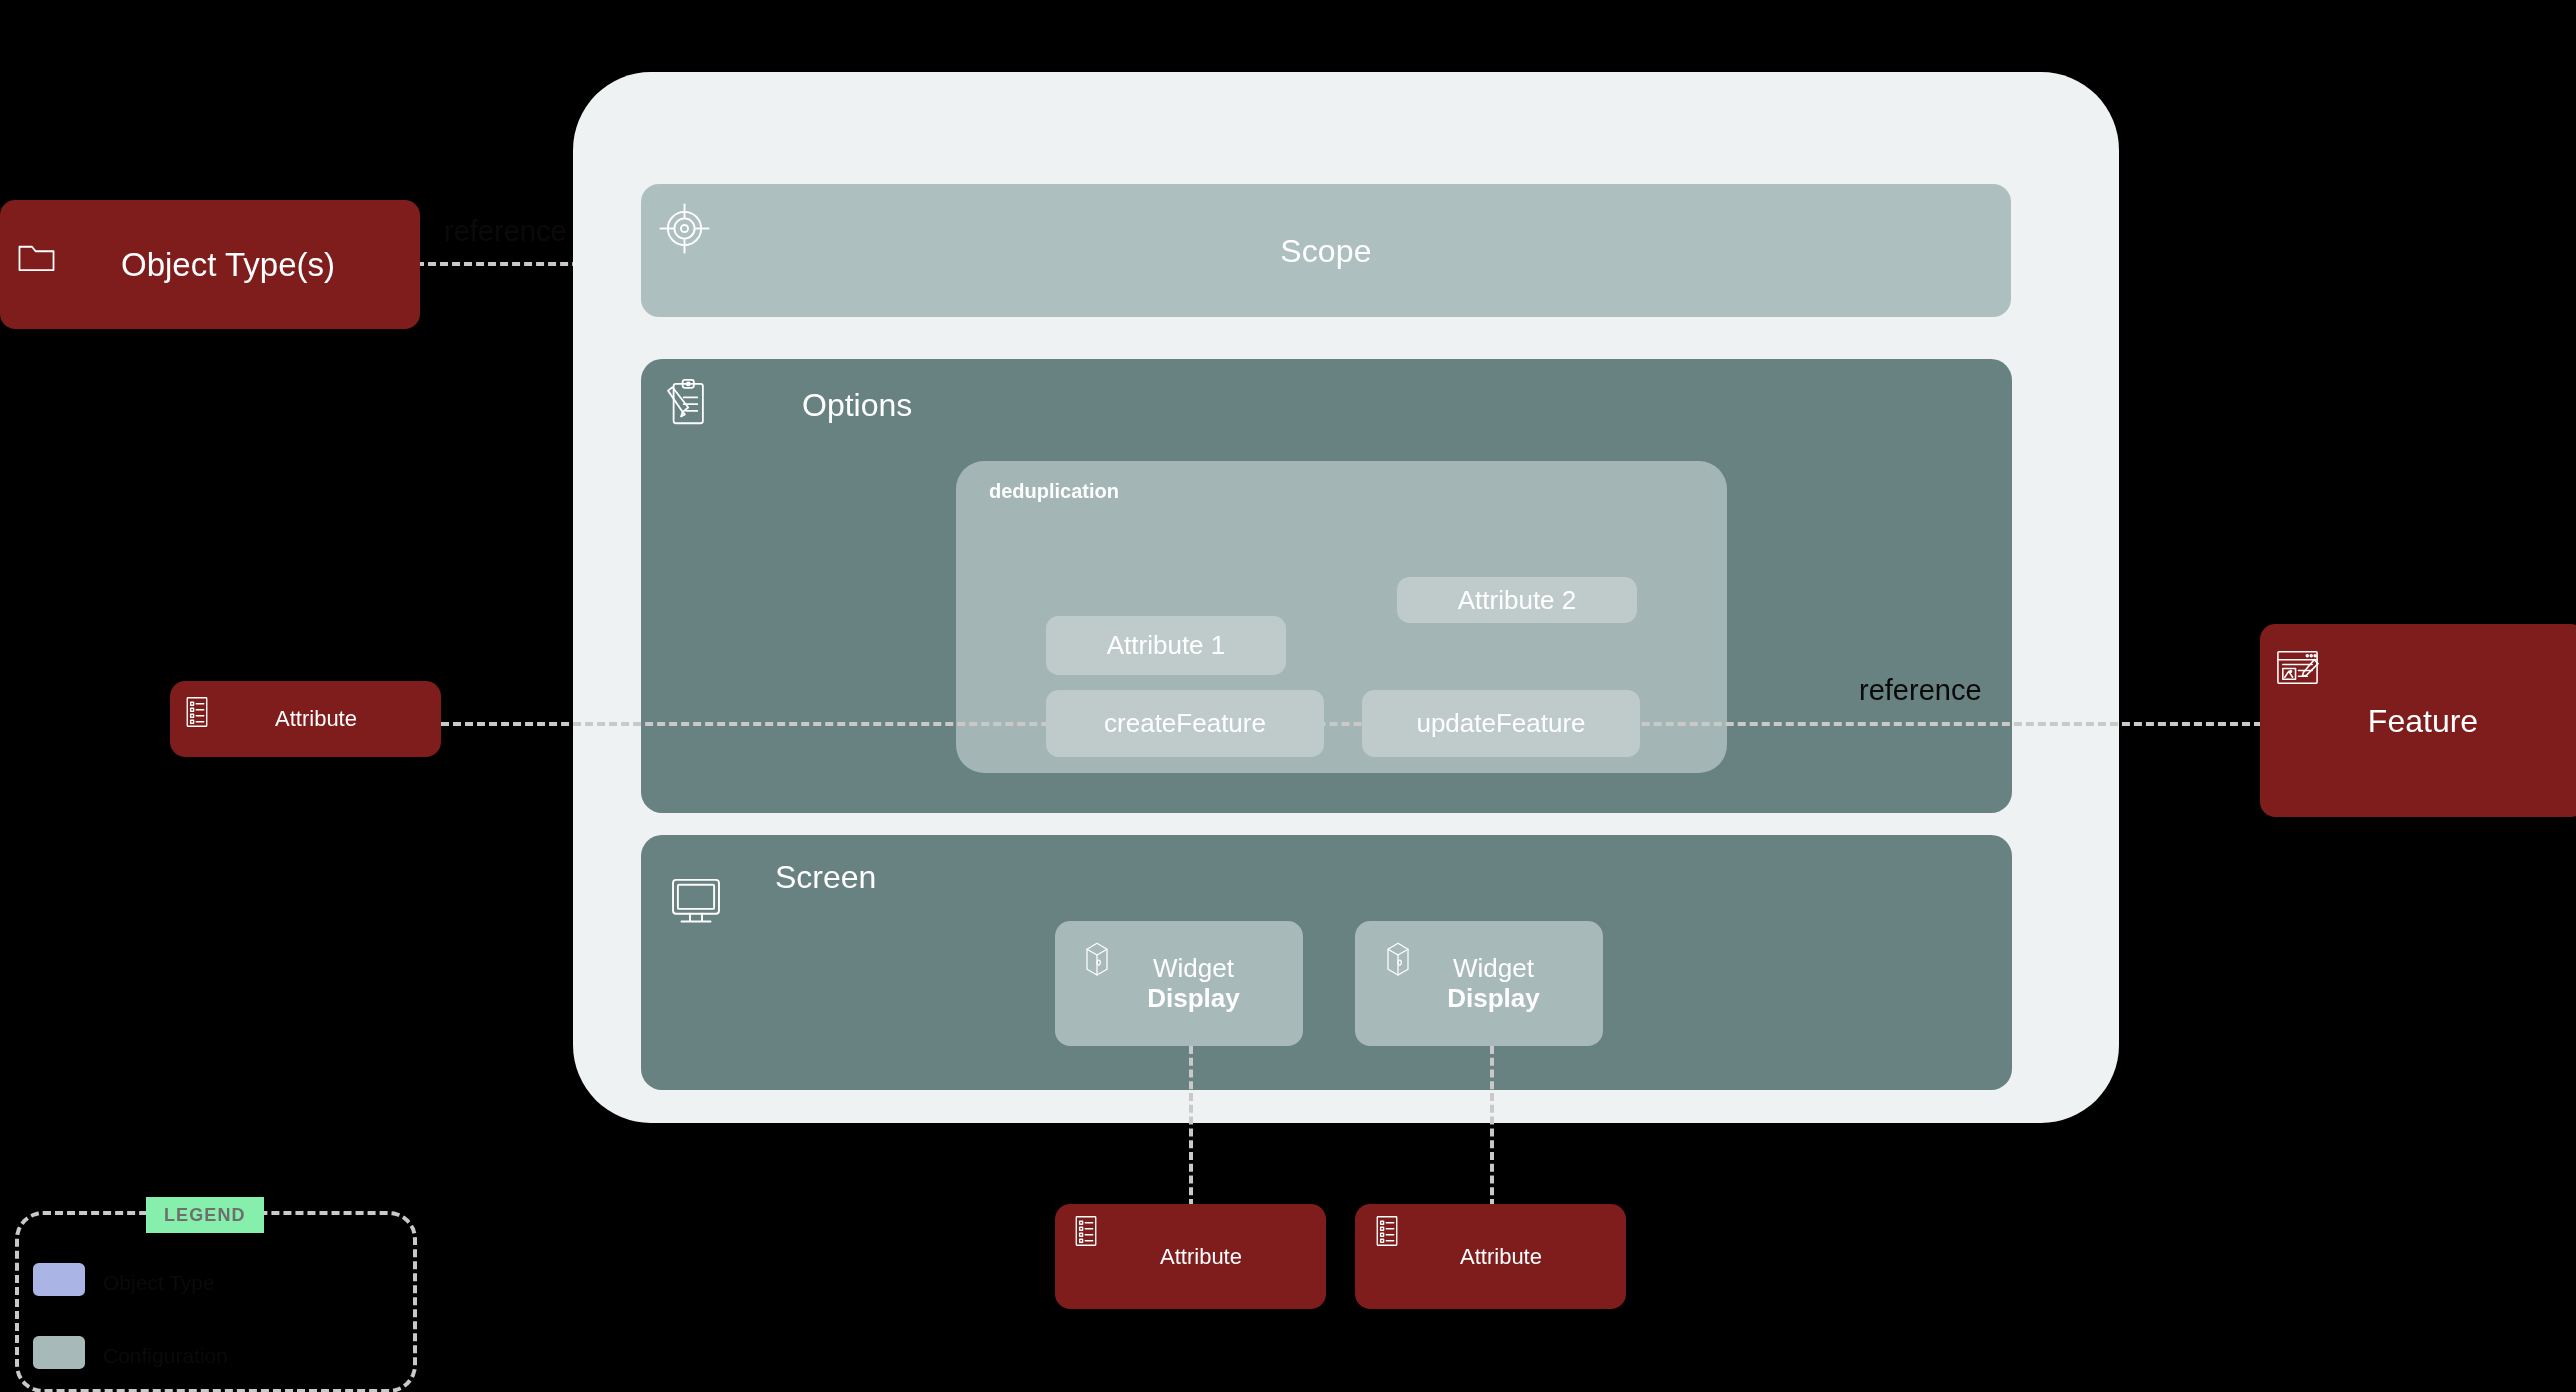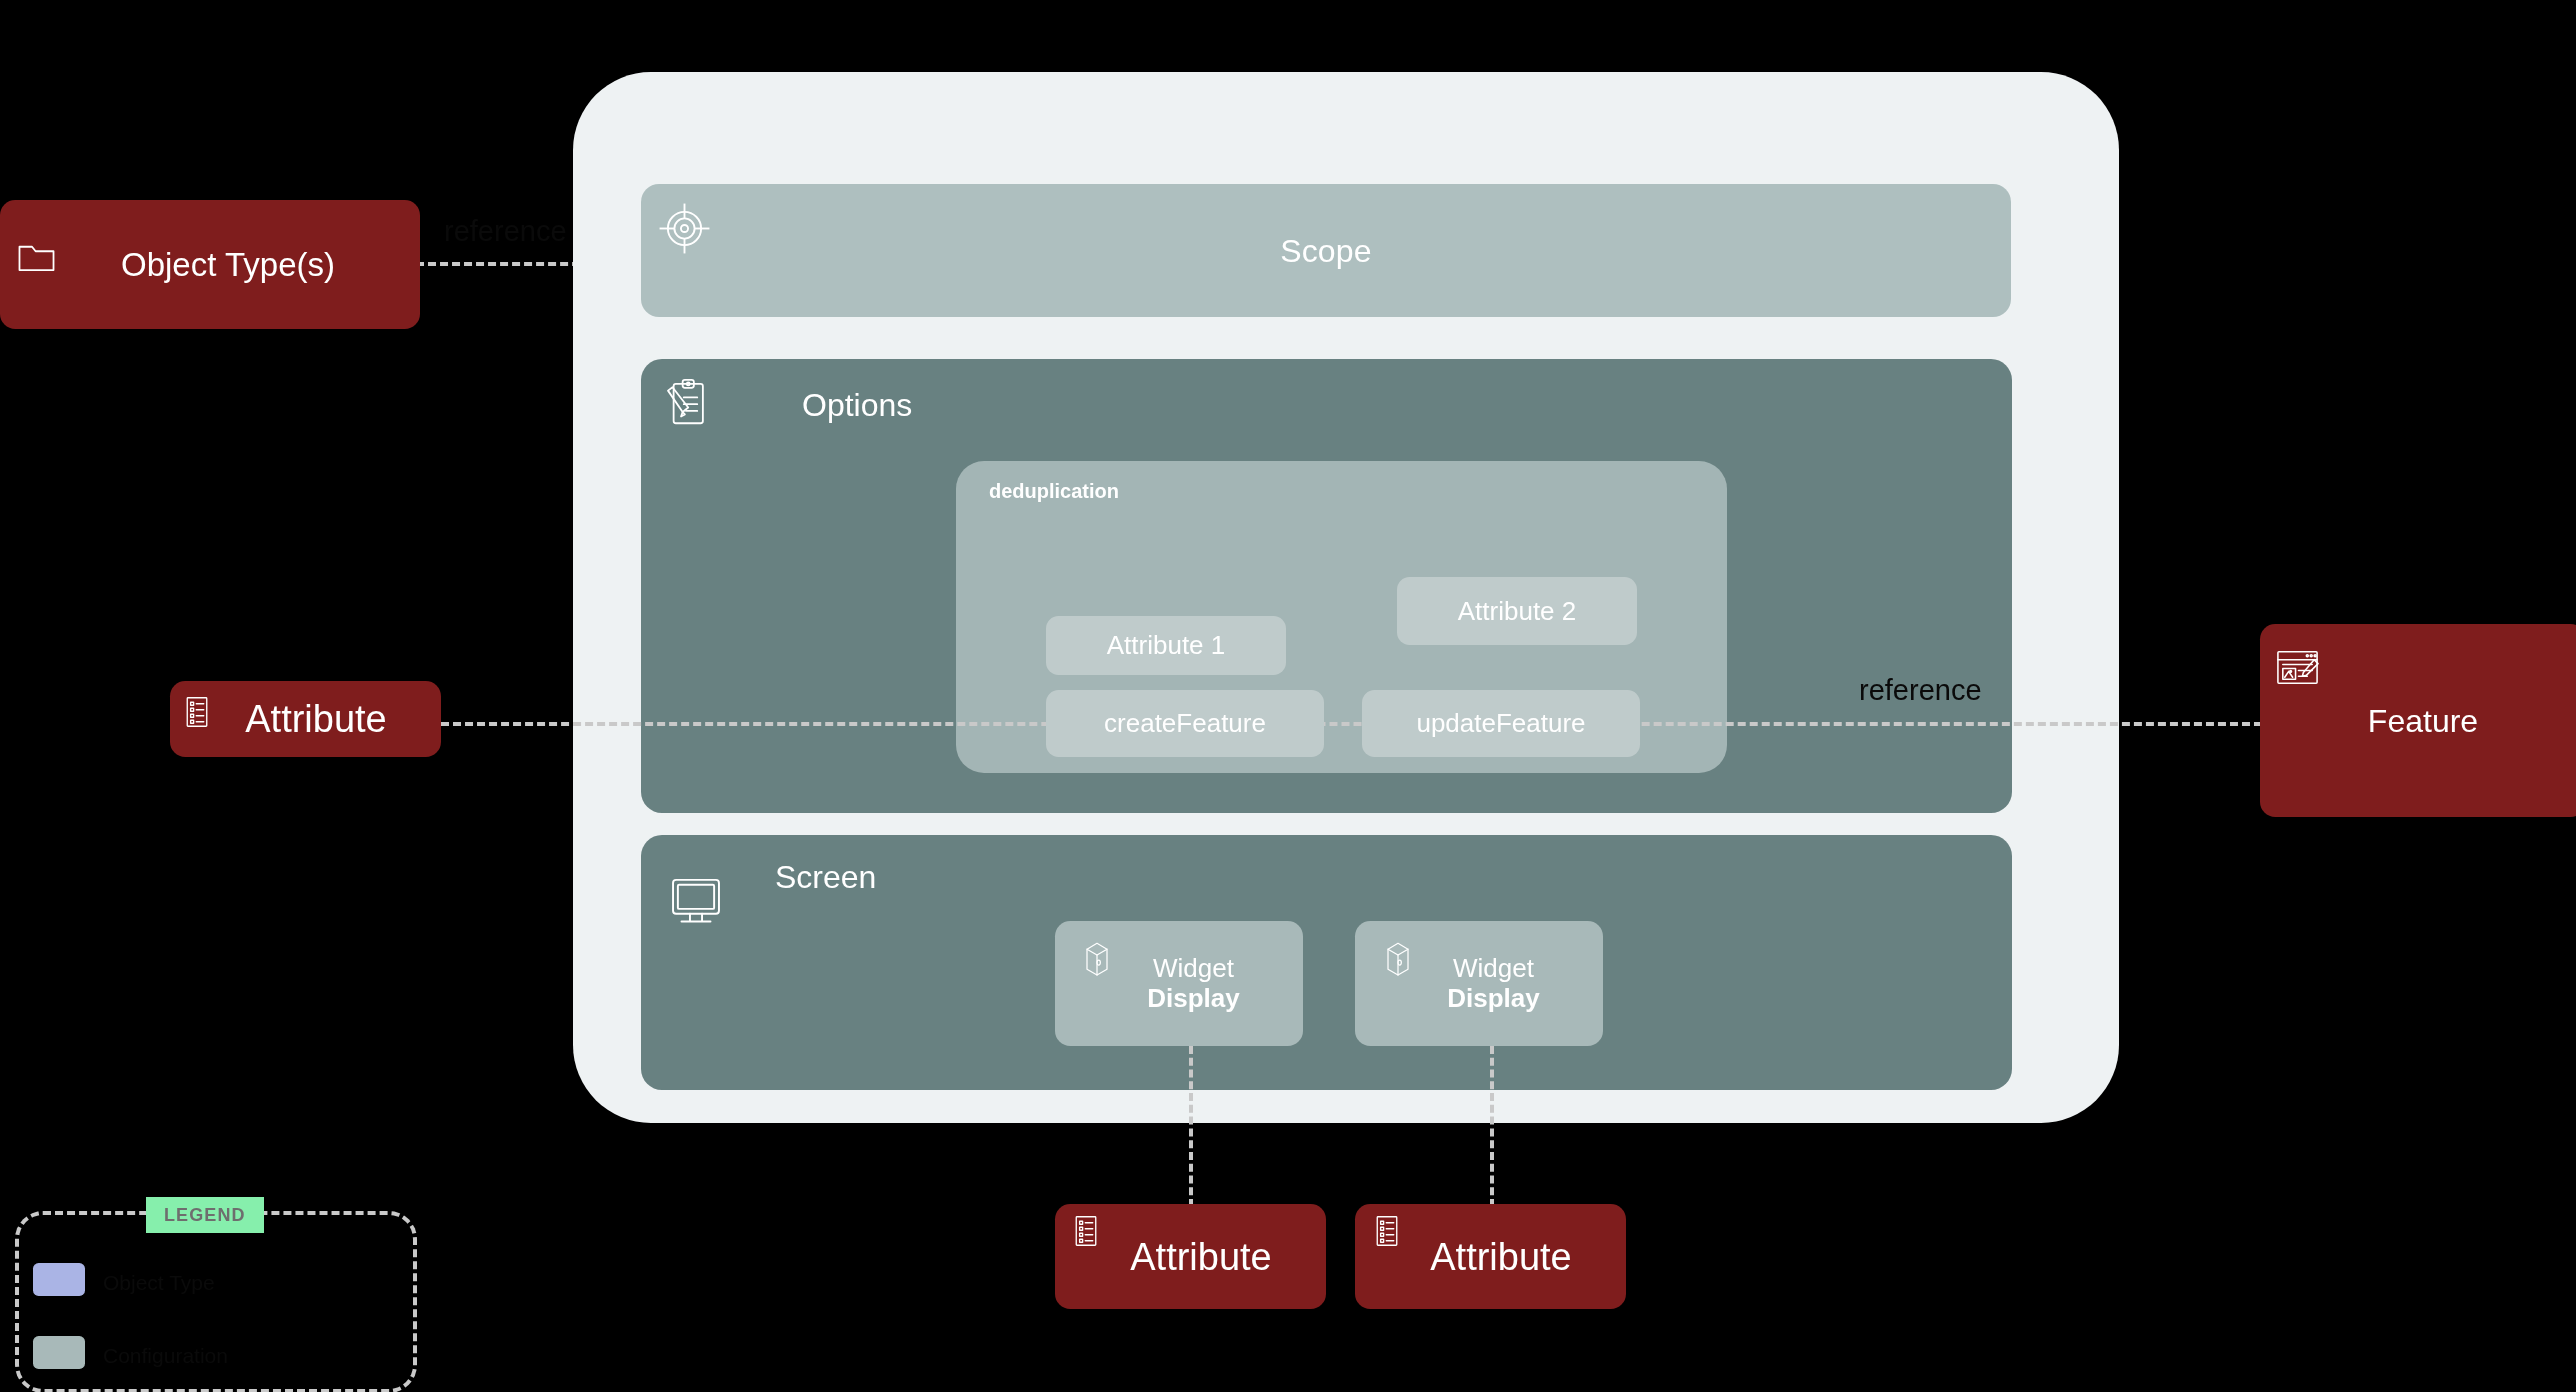"Attribute 2" .chip-a2 { height: 68px -> 46px }
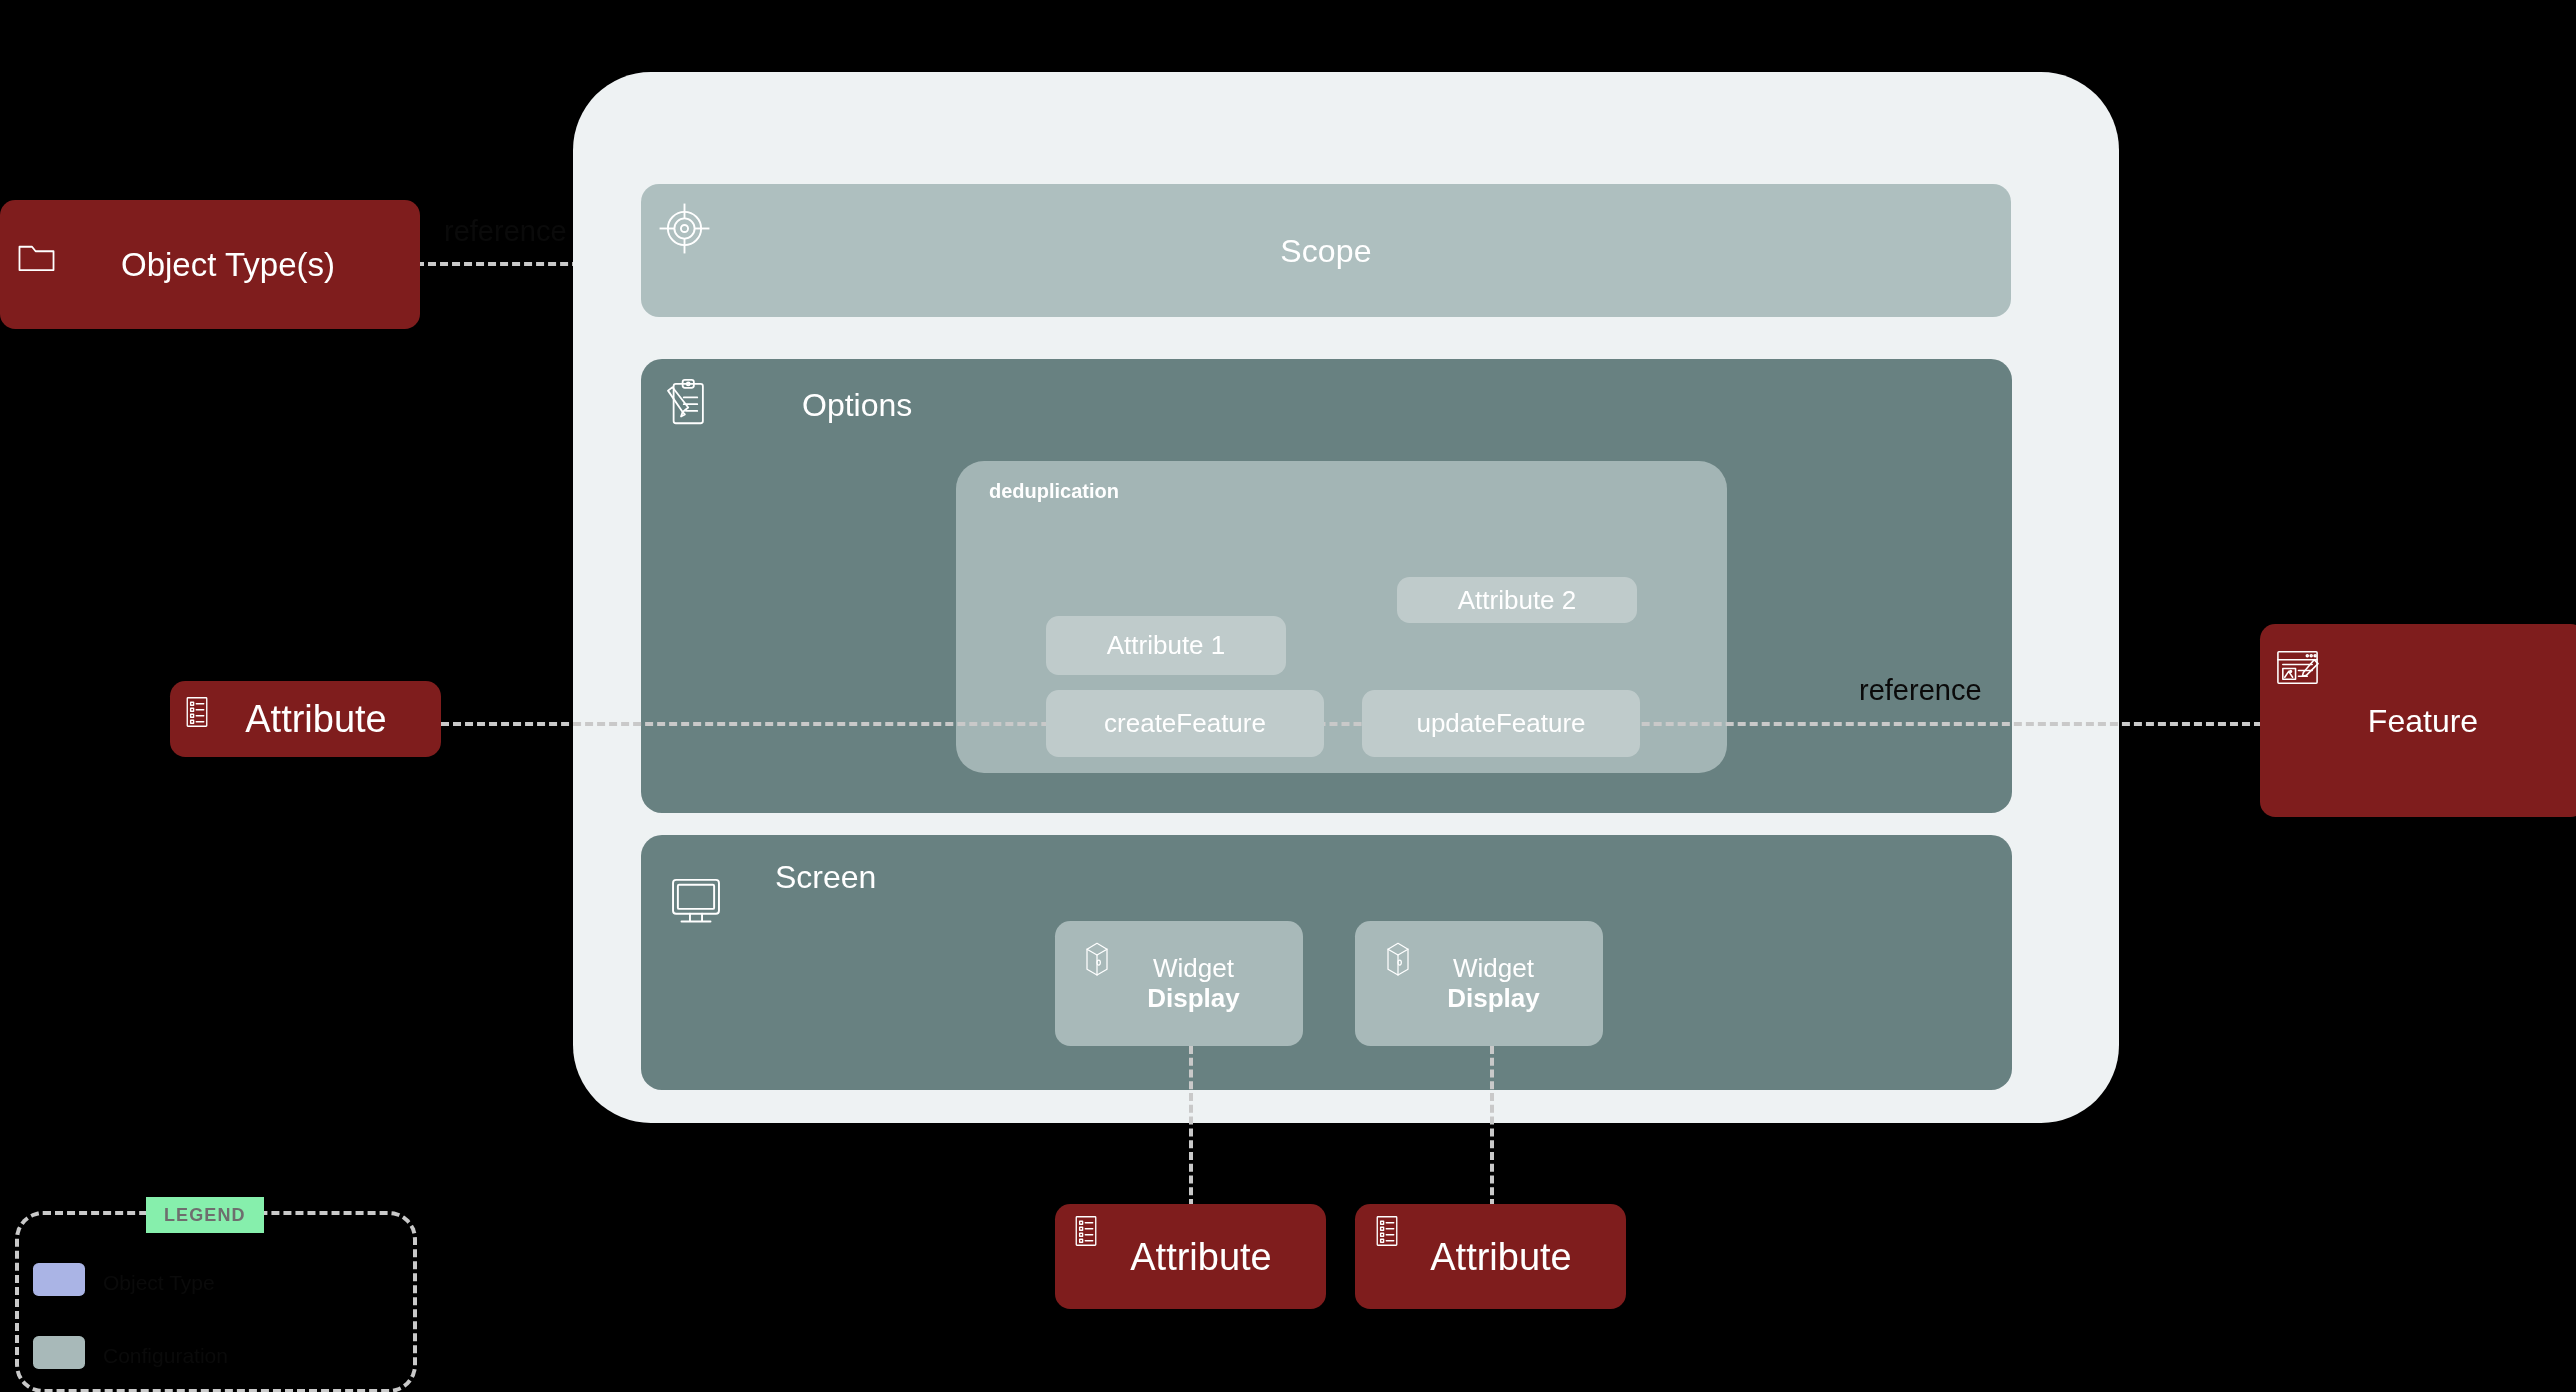"Attribute" .node-text { font-size: 38px -> 22px }
